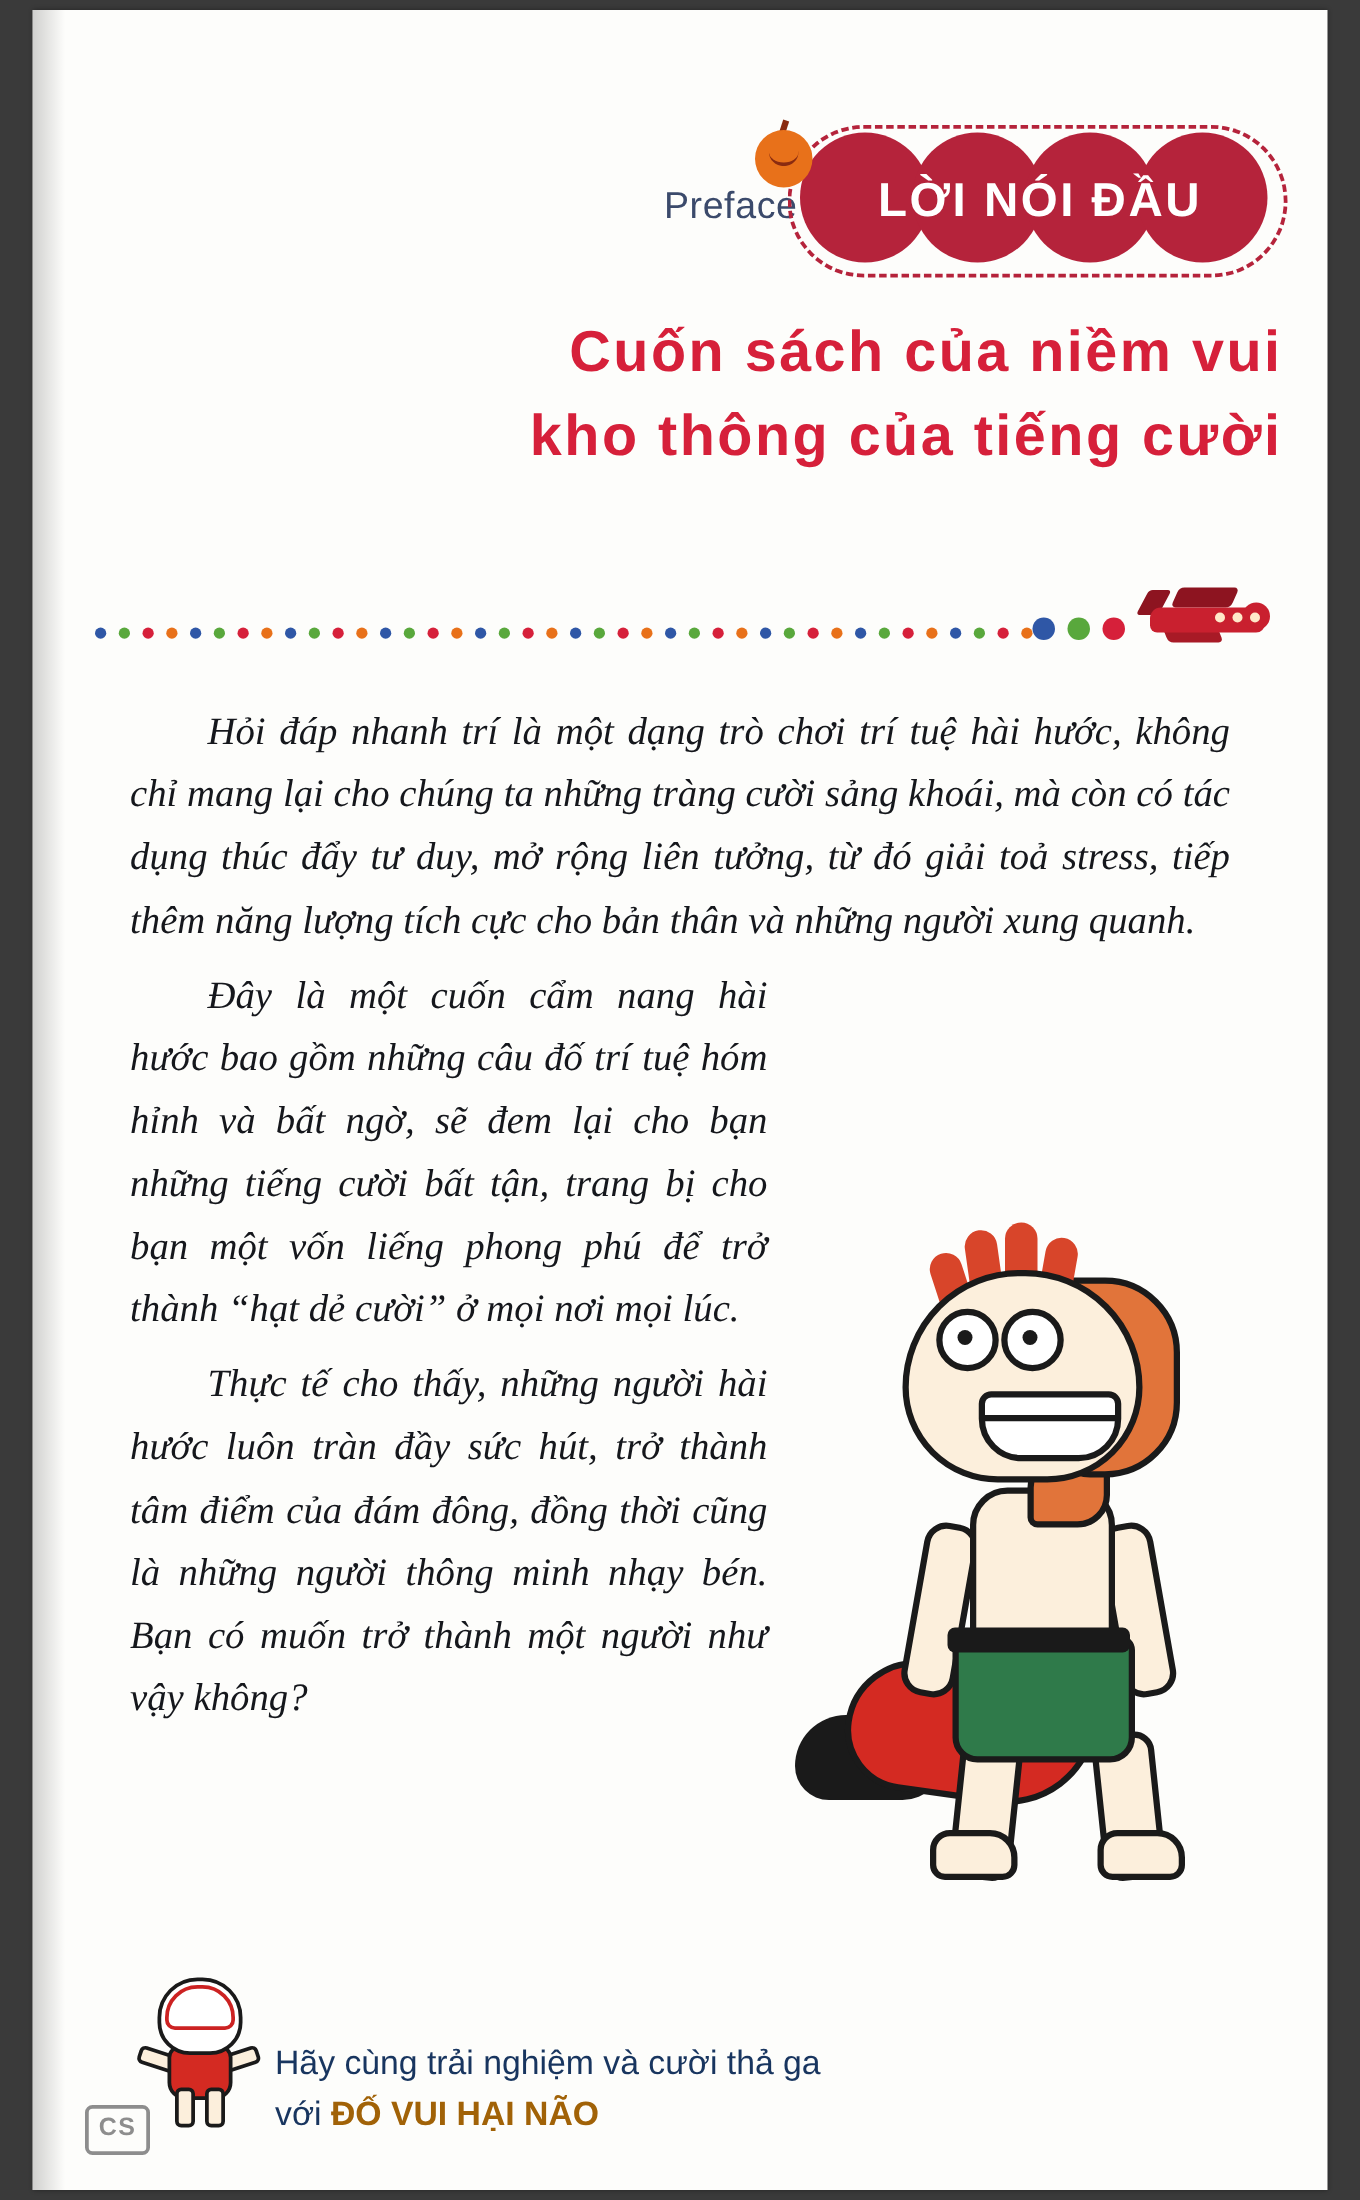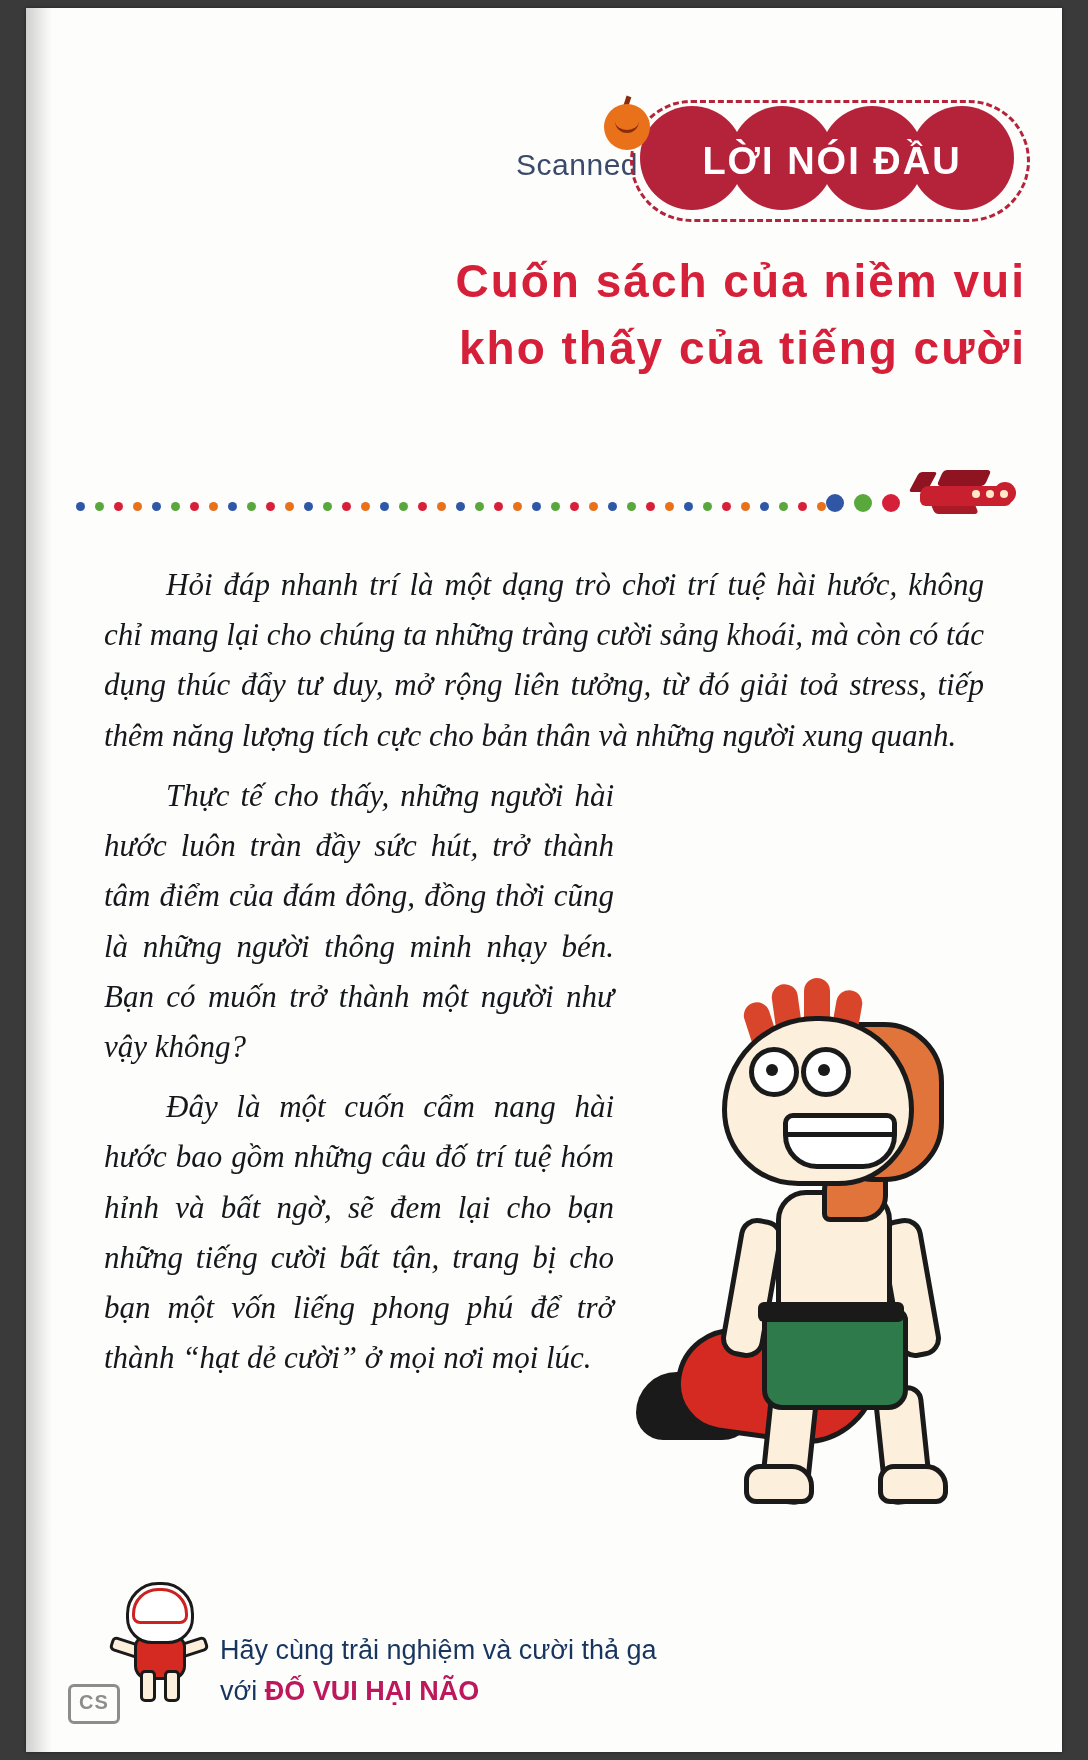"Scanned" div.preface-label { text: Scanned -> Preface }
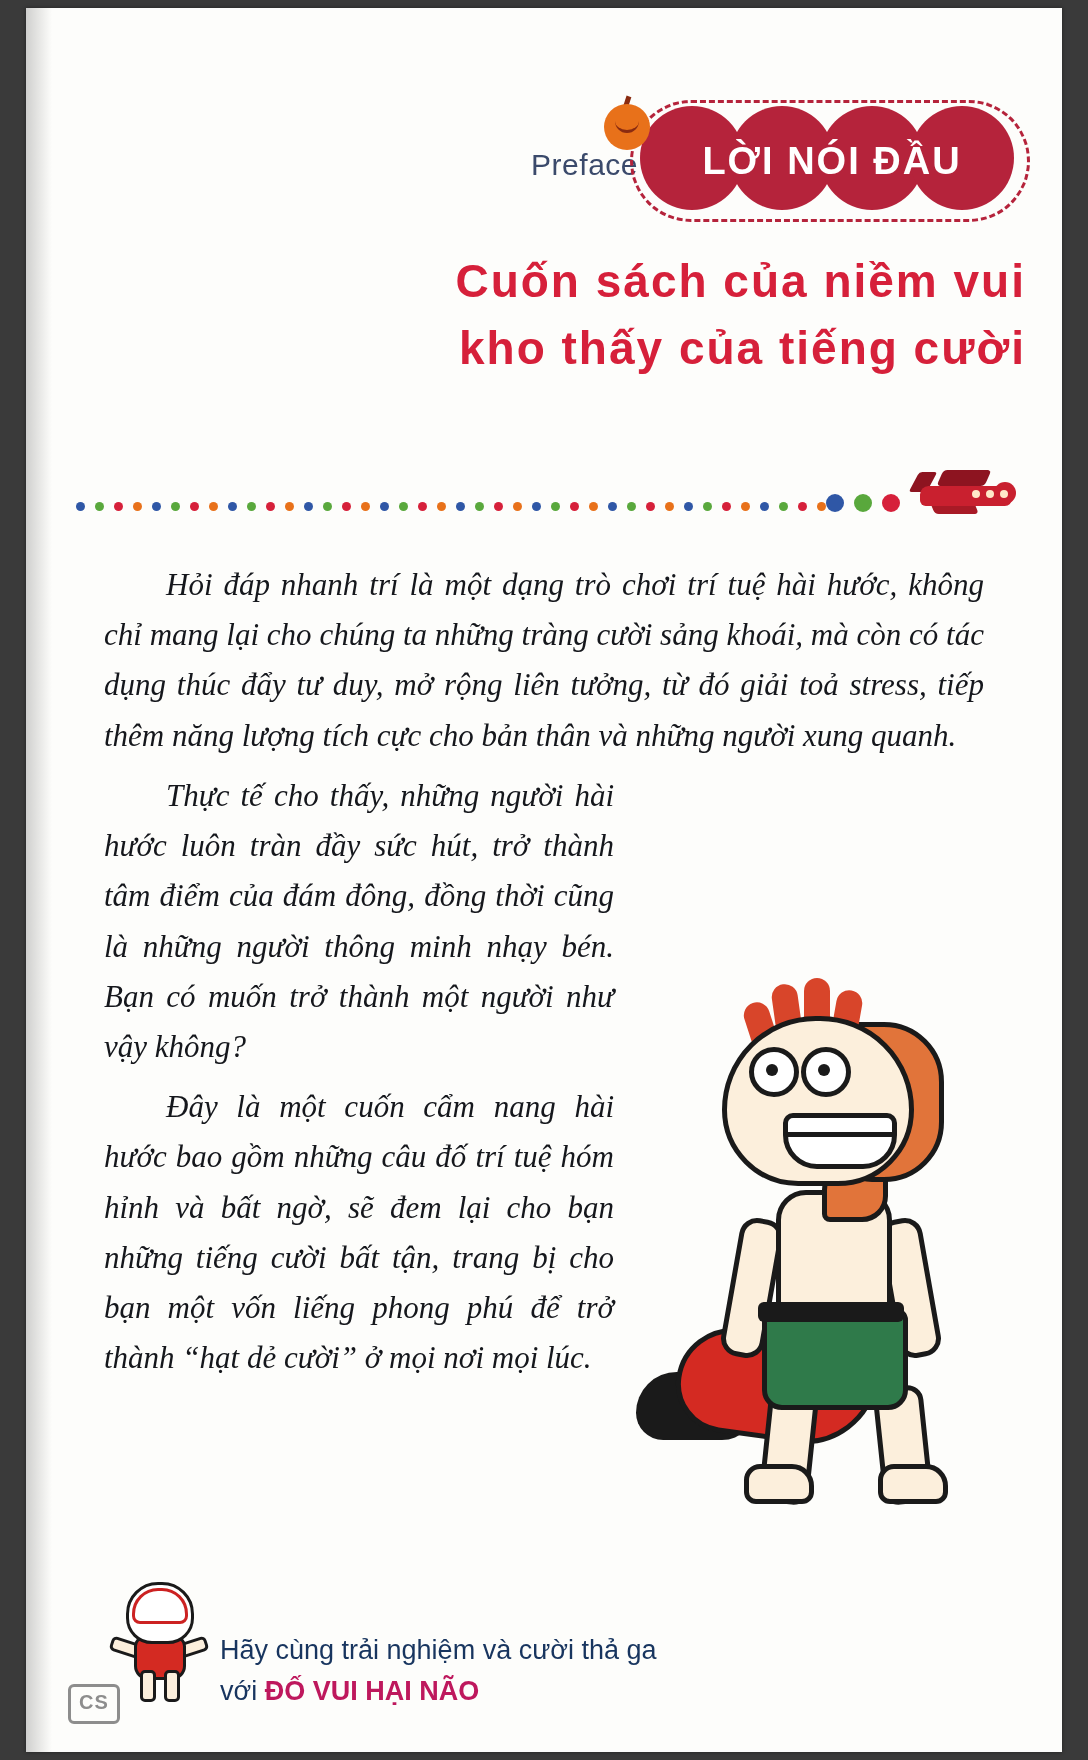"kho thấy của tiếng cười" span.l2 { text: thấy -> thông }
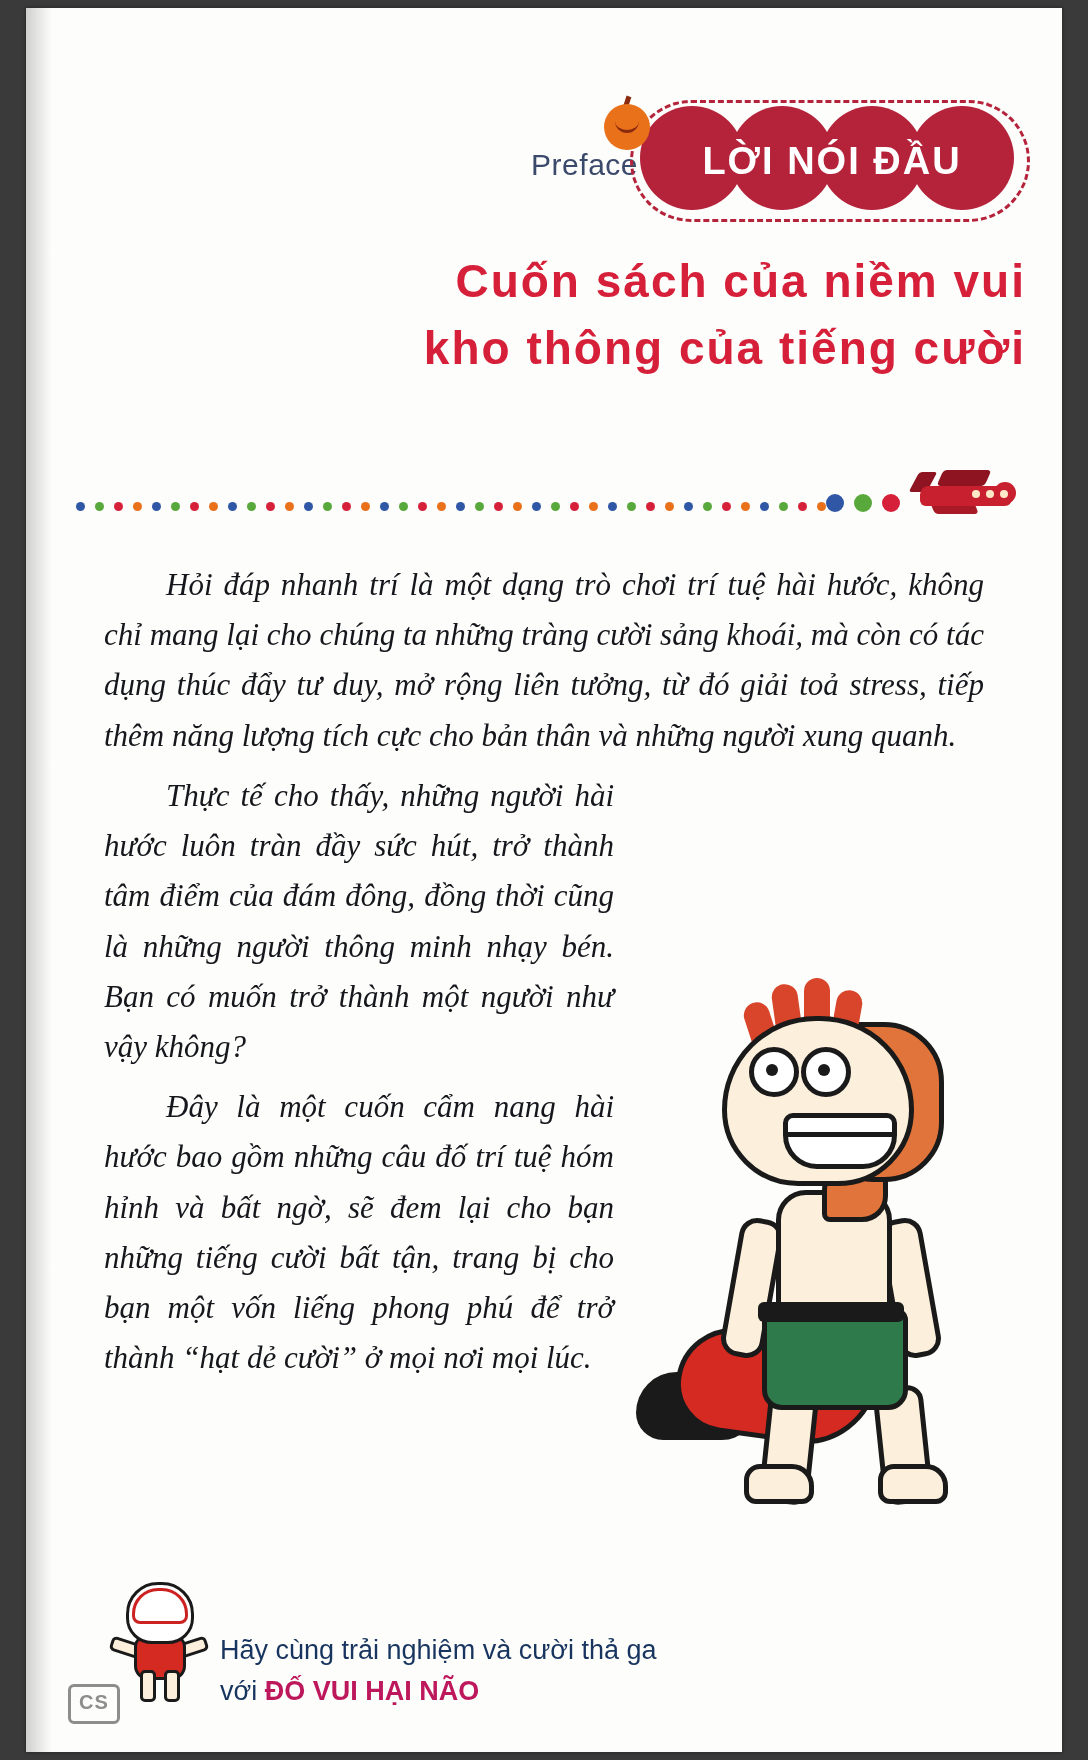"Thực tế cho thấy, những" p.para { order: before "Đây là một cuốn cẩm" -> after "Đây là một cuốn cẩm" }
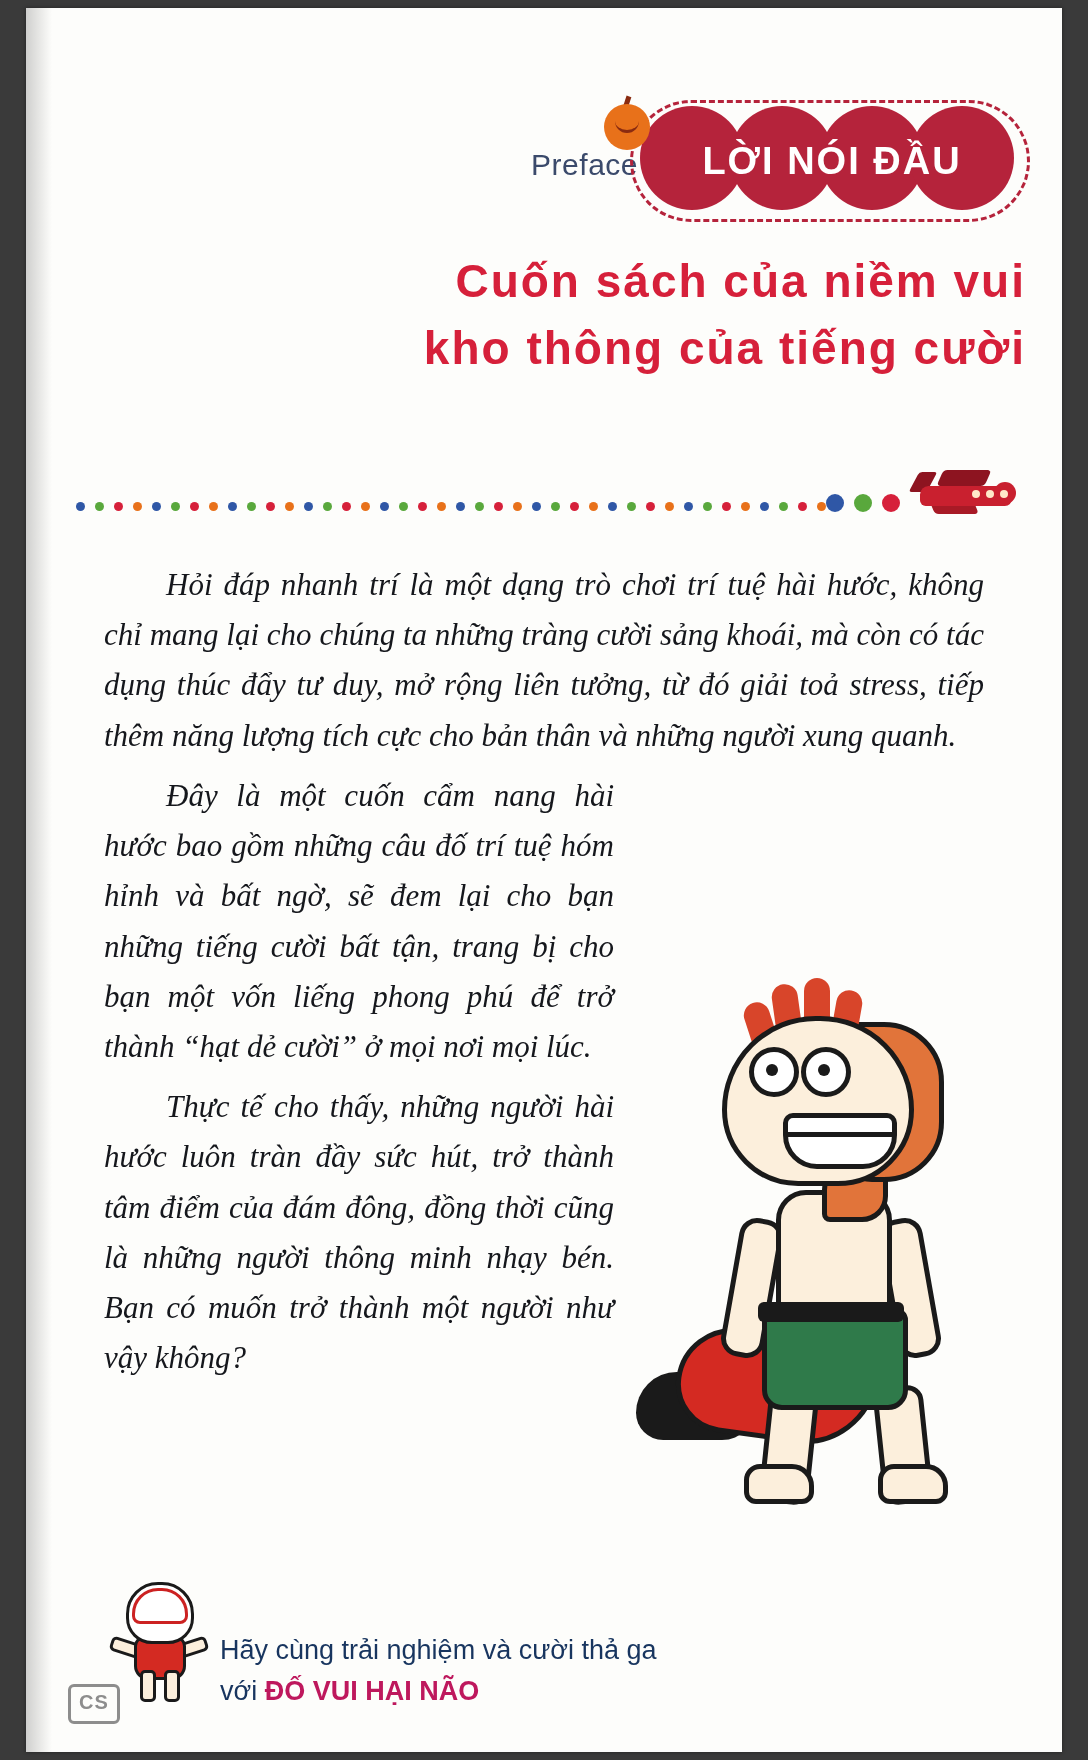"ĐỐ VUI HẠI NÃO" .footer-text .hl { color: #be185d -> #a16207 }
